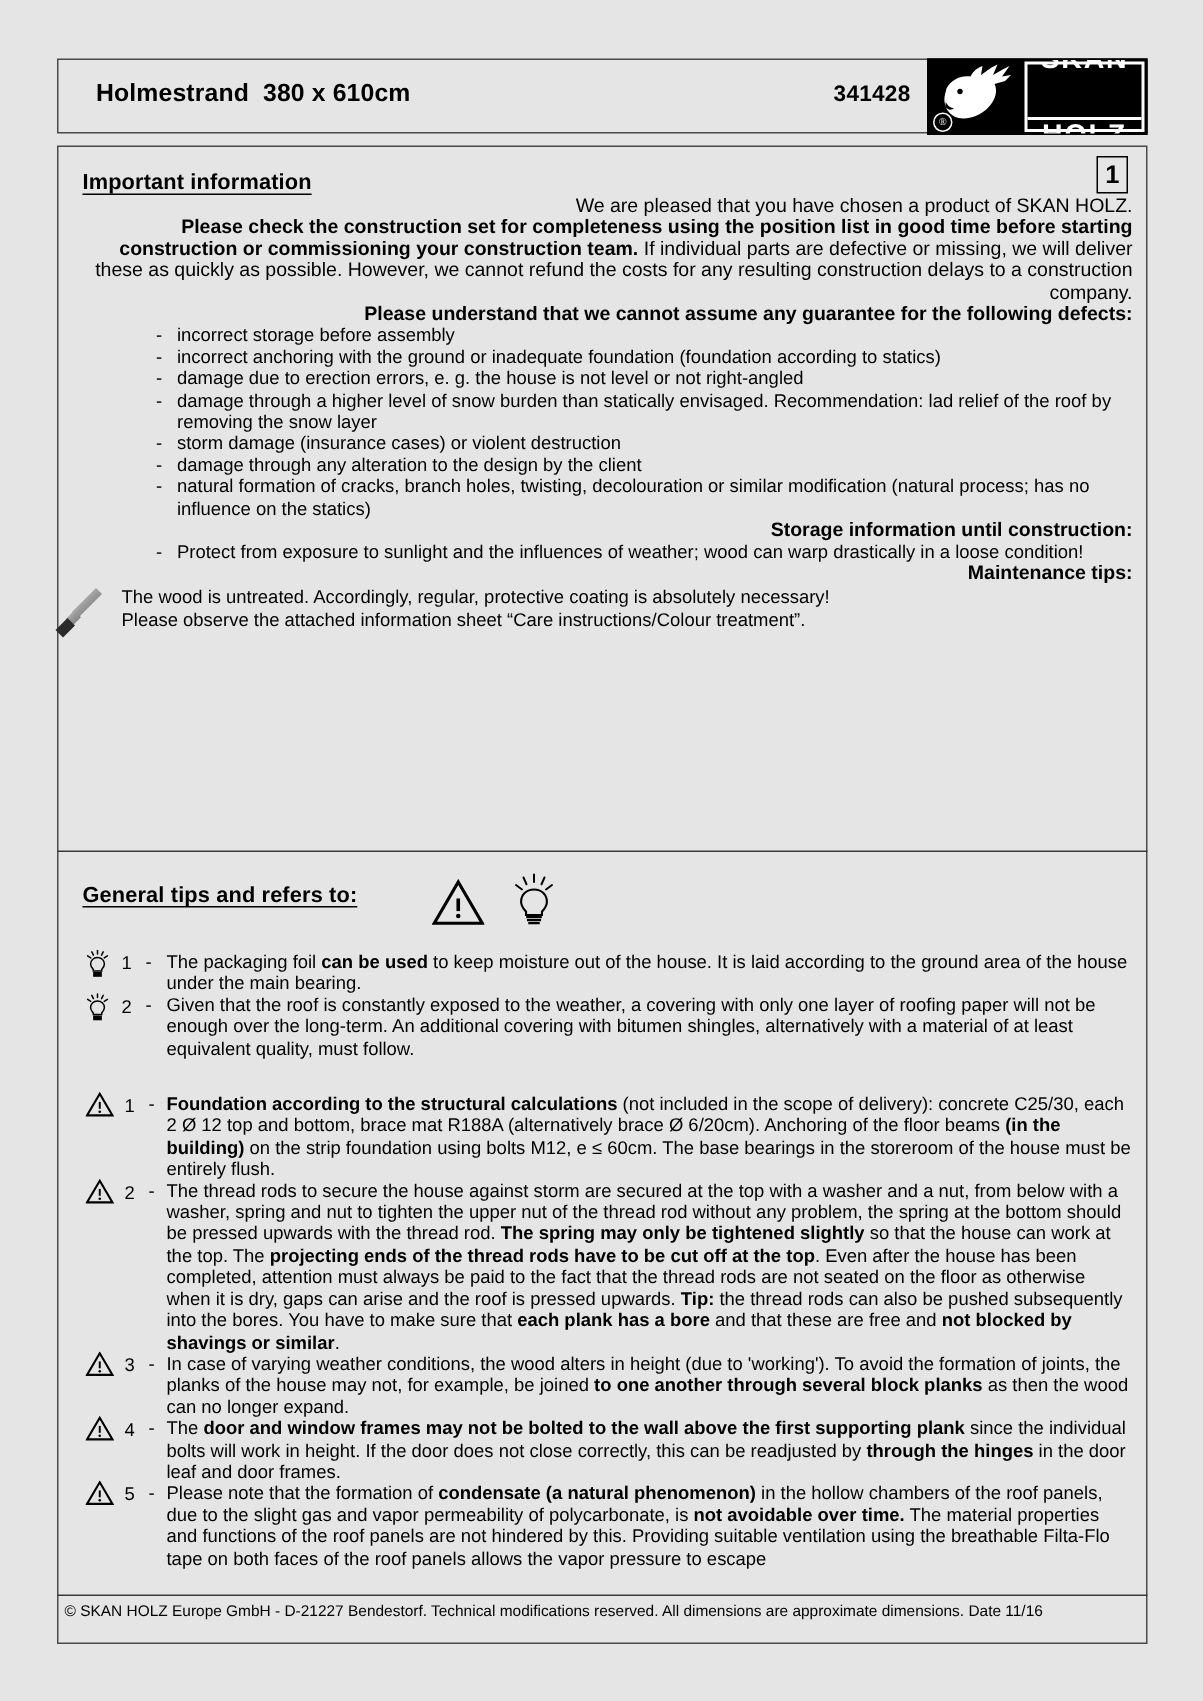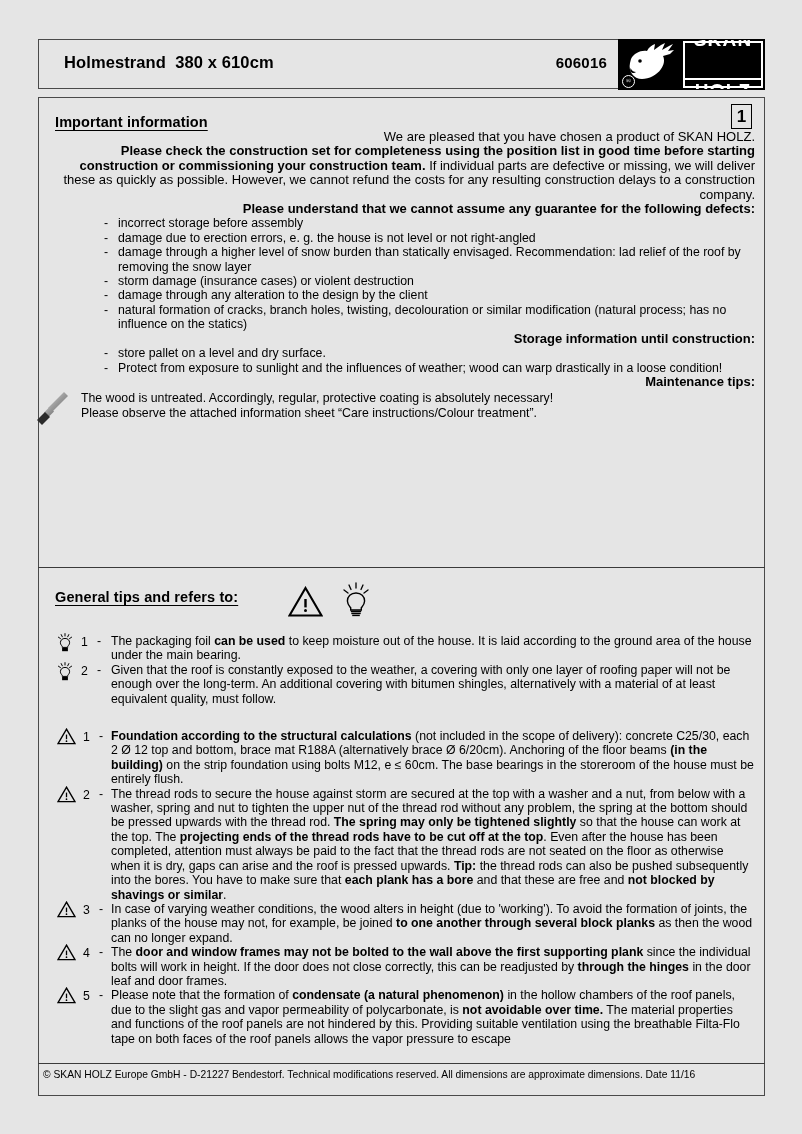"606016" div.header-code { text: 606016 -> 341428 }
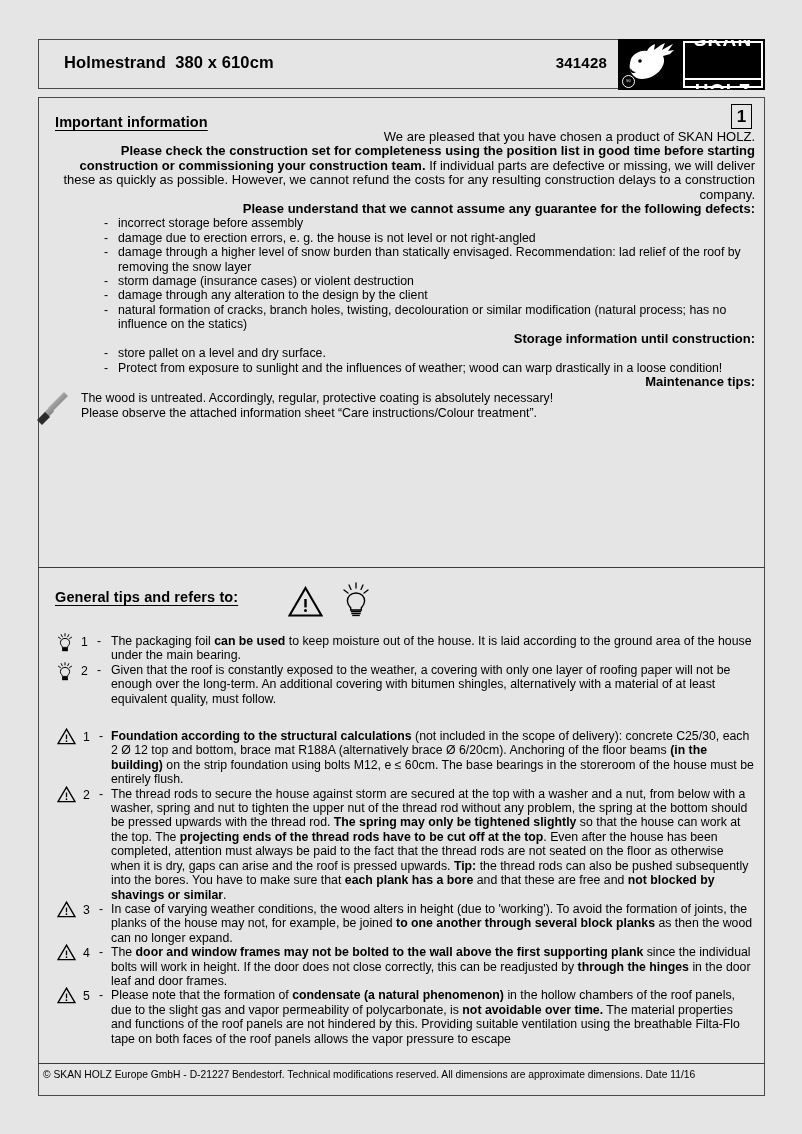"incorrect anchoring with the ground" li { html: none -> <li>incorrect anchoring with the ground or inadequate foundation (foundation according to statics)</li> }
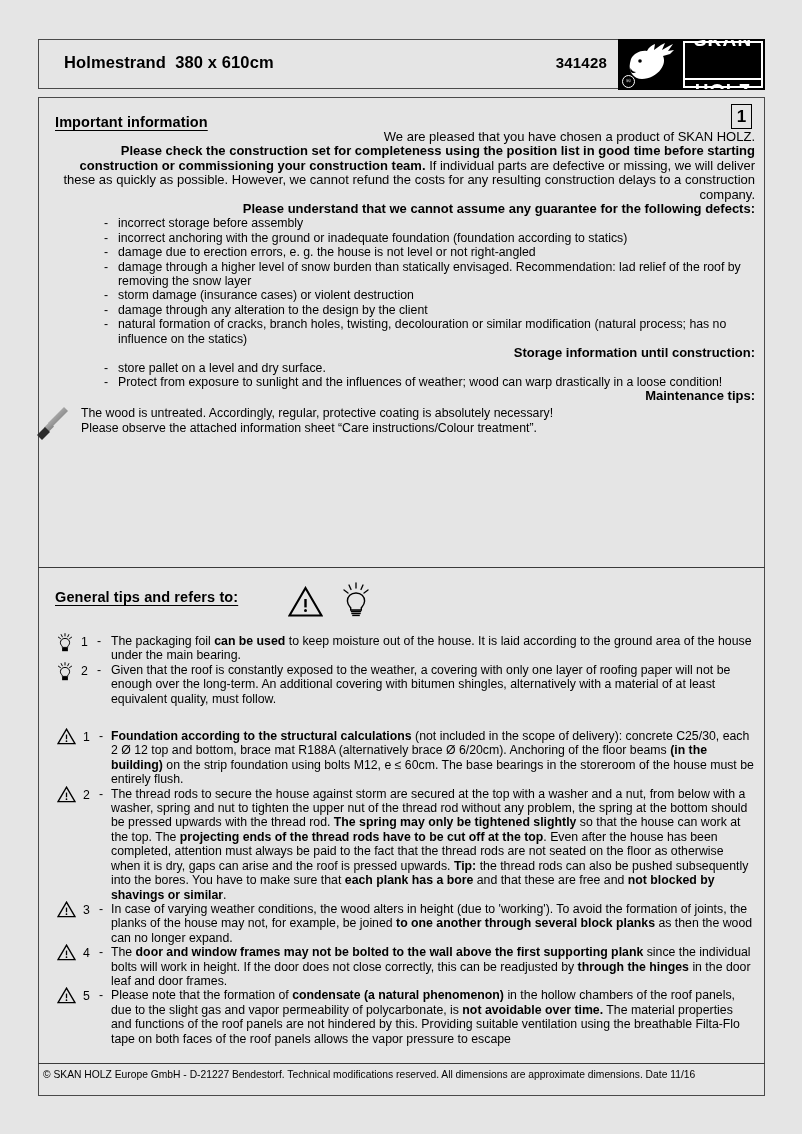"store pallet on a level" li { html: <li>store pallet on a level and dry surface.</li> -> none }
